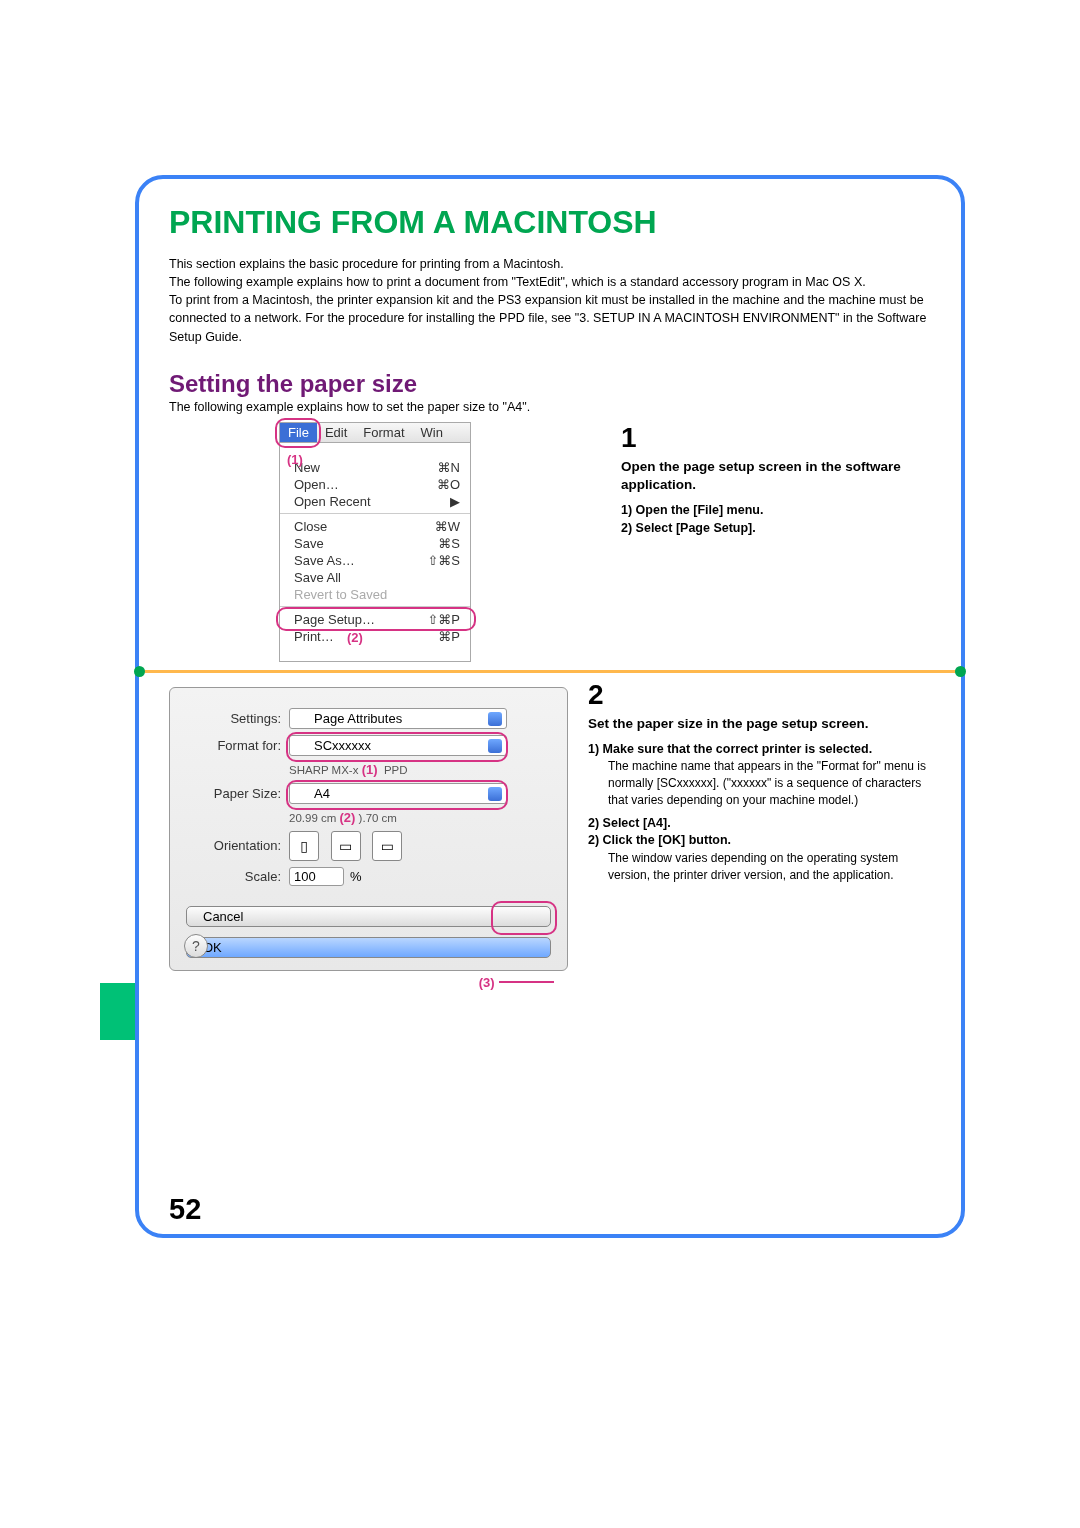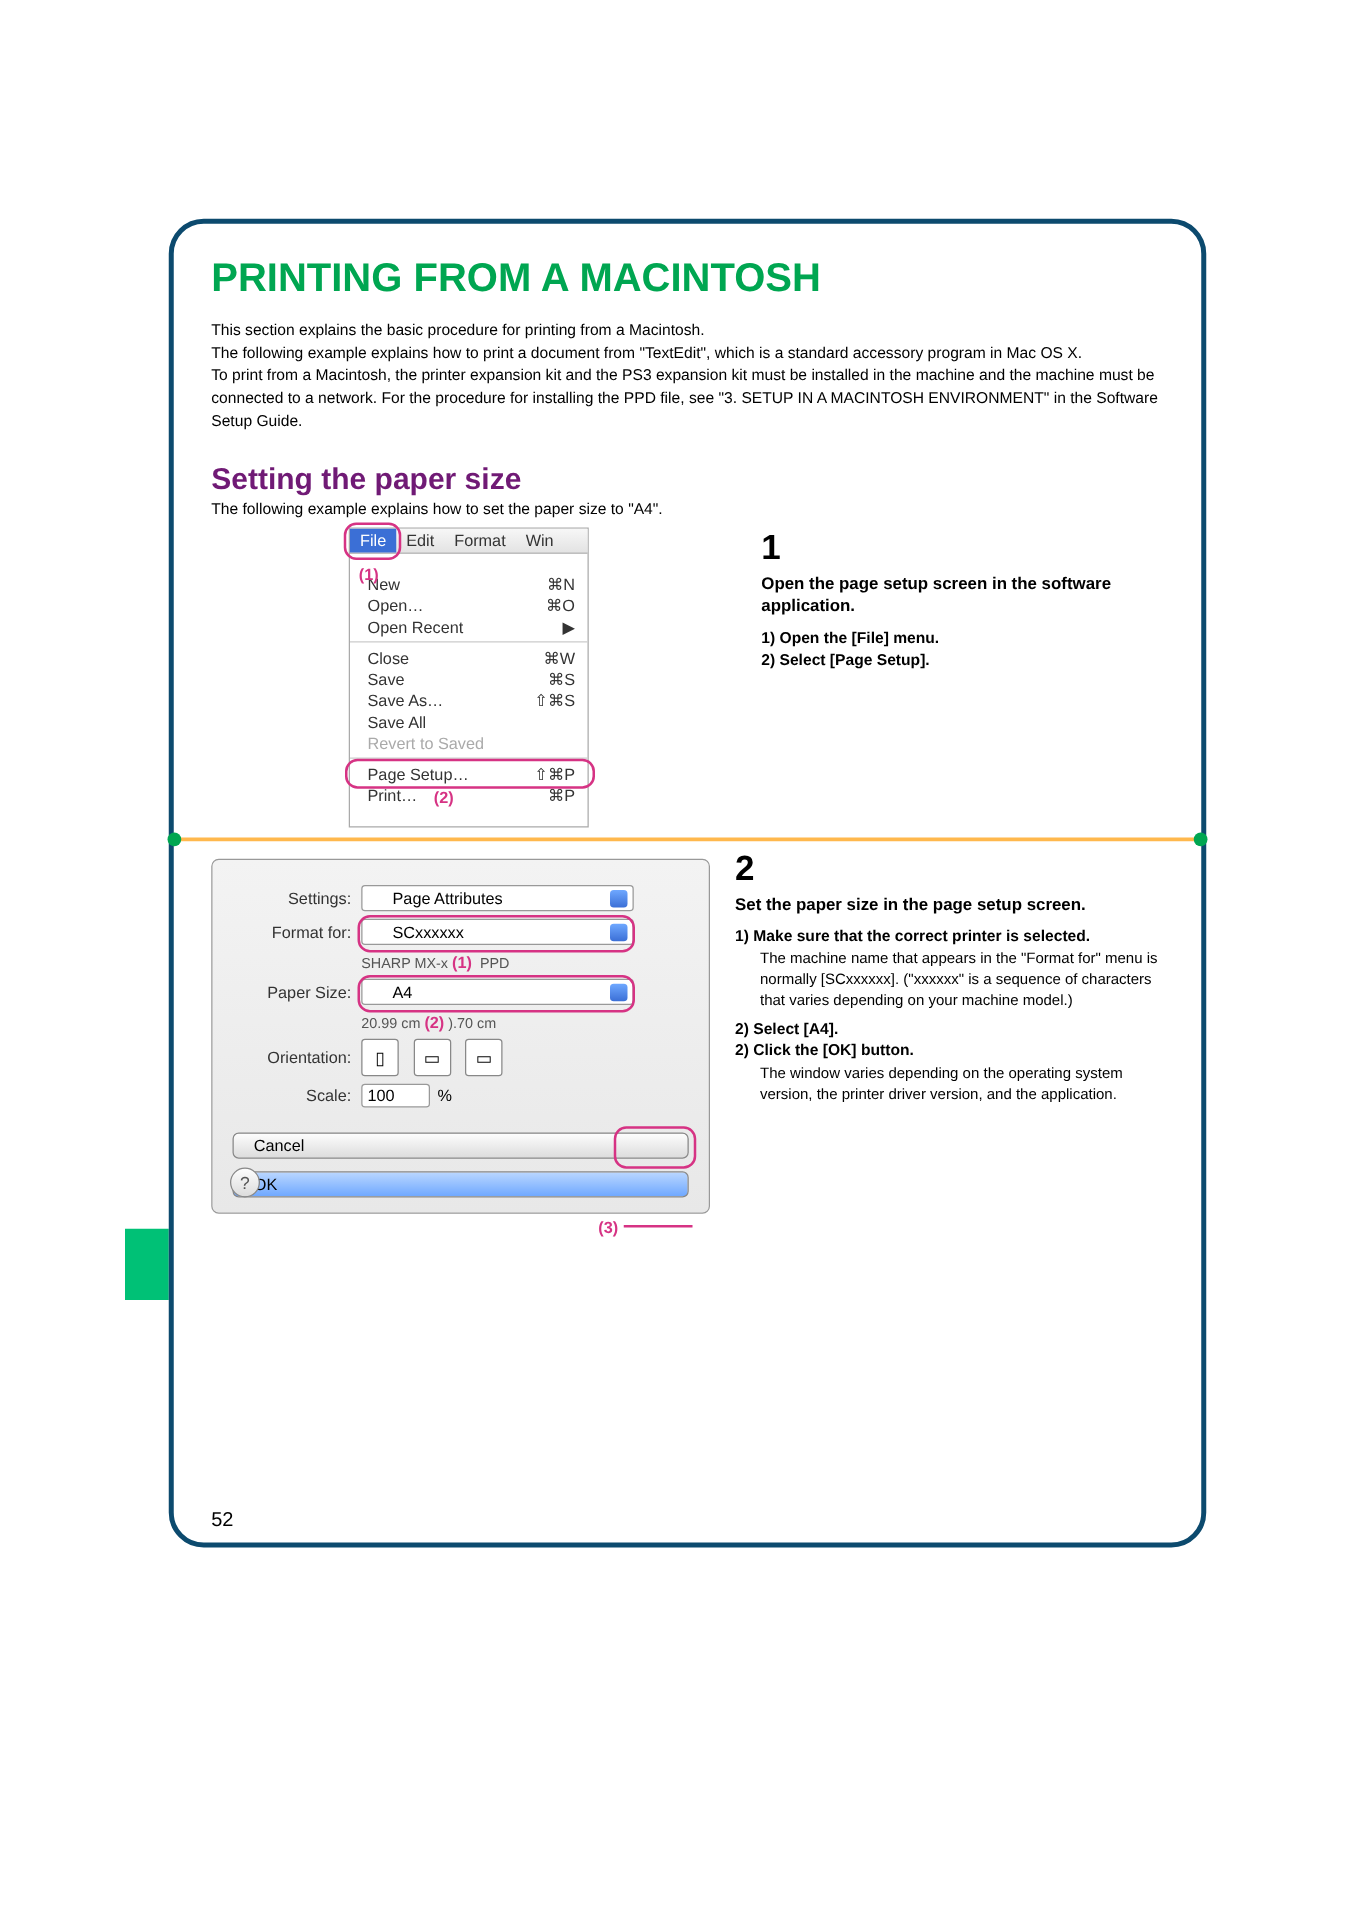"PRINTING FROM A MACINTOSH" .page-frame { border: 4px solid #0c4a6e -> 4px solid #3b82f6 }
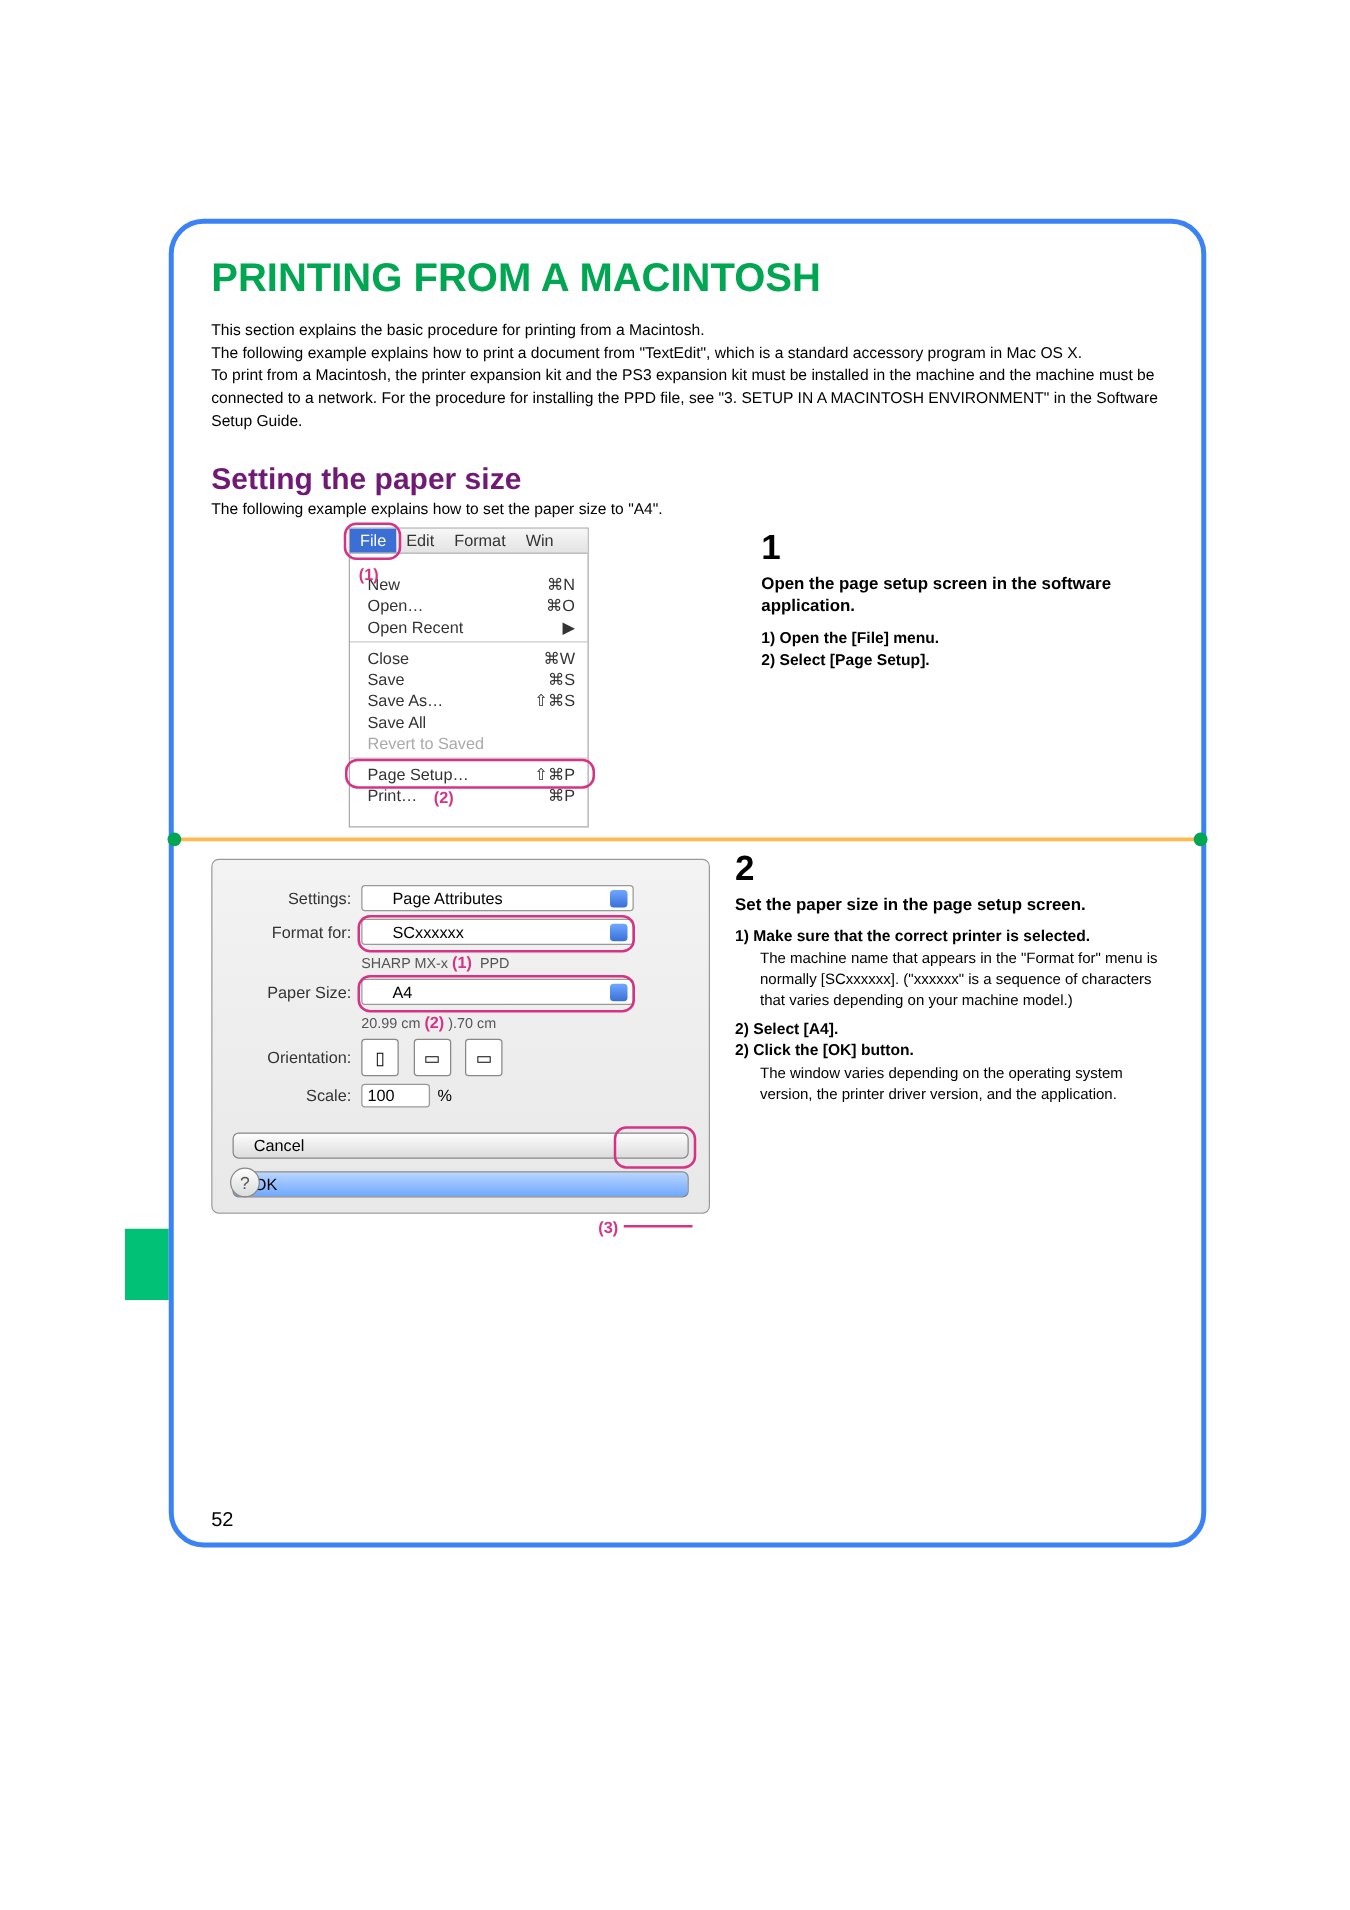"File" .step1-row { gap: 20px -> 32px }
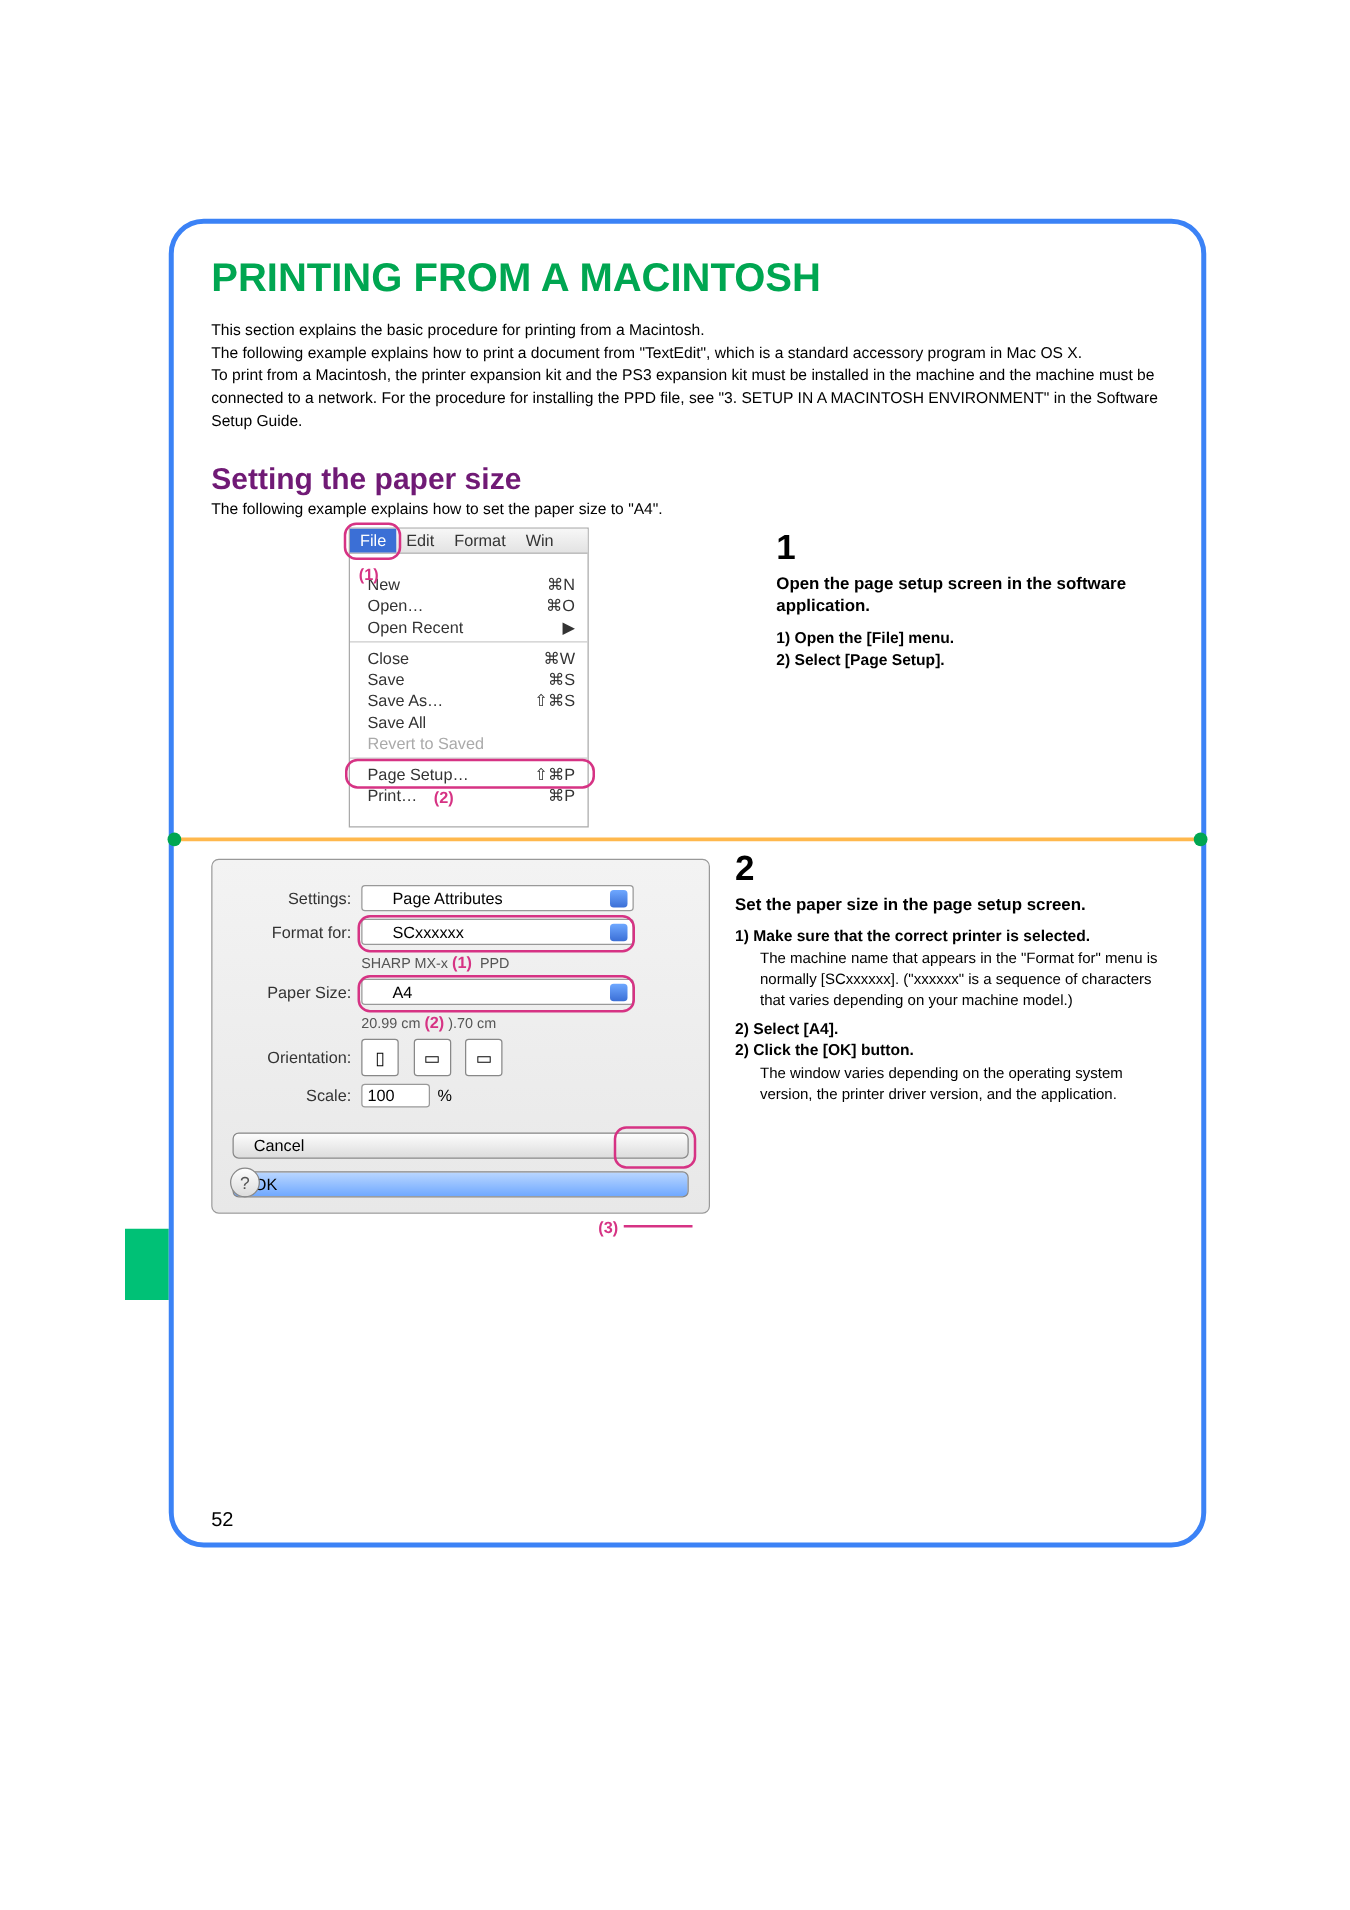"52" .page-number { font-size: 16px -> 29px; font-weight: normal -> bold }
